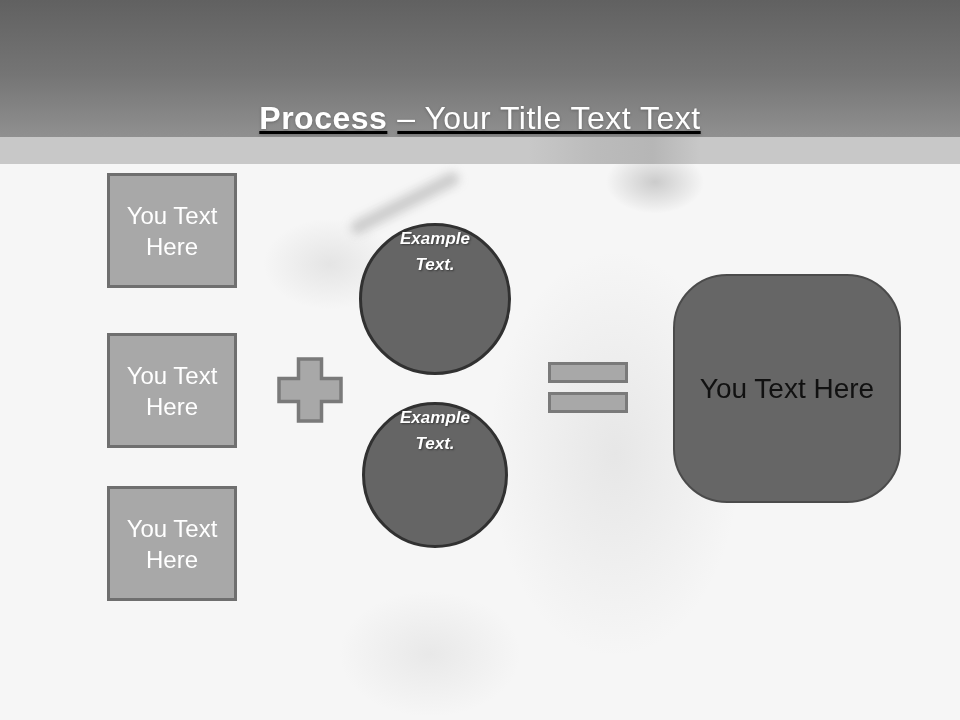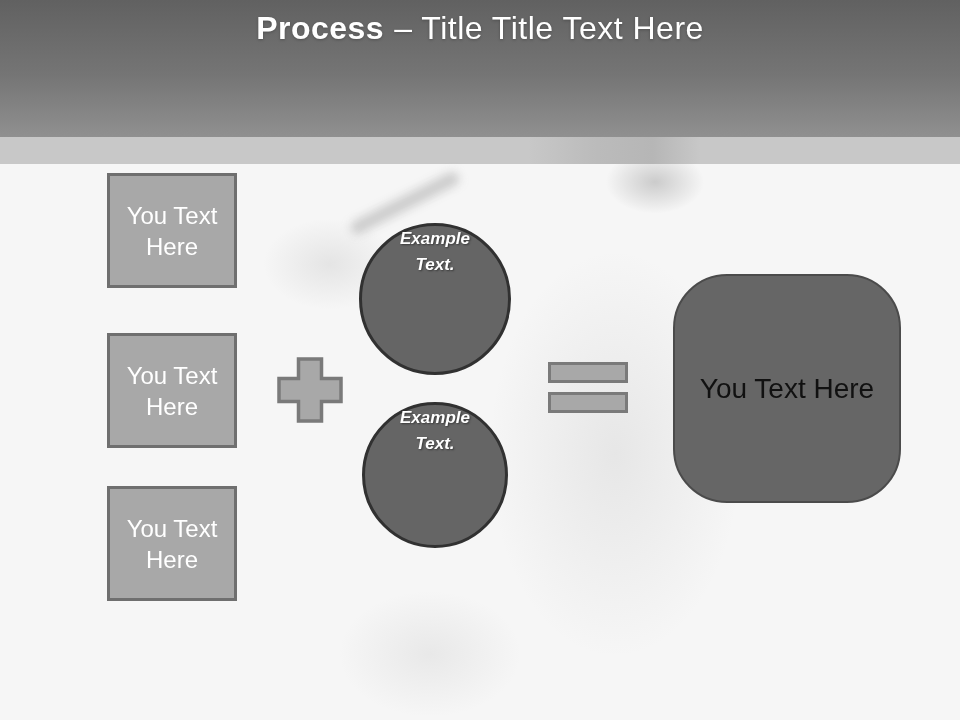"Process" .header { align-items: flex-start -> flex-end; text-decoration: none -> underline }
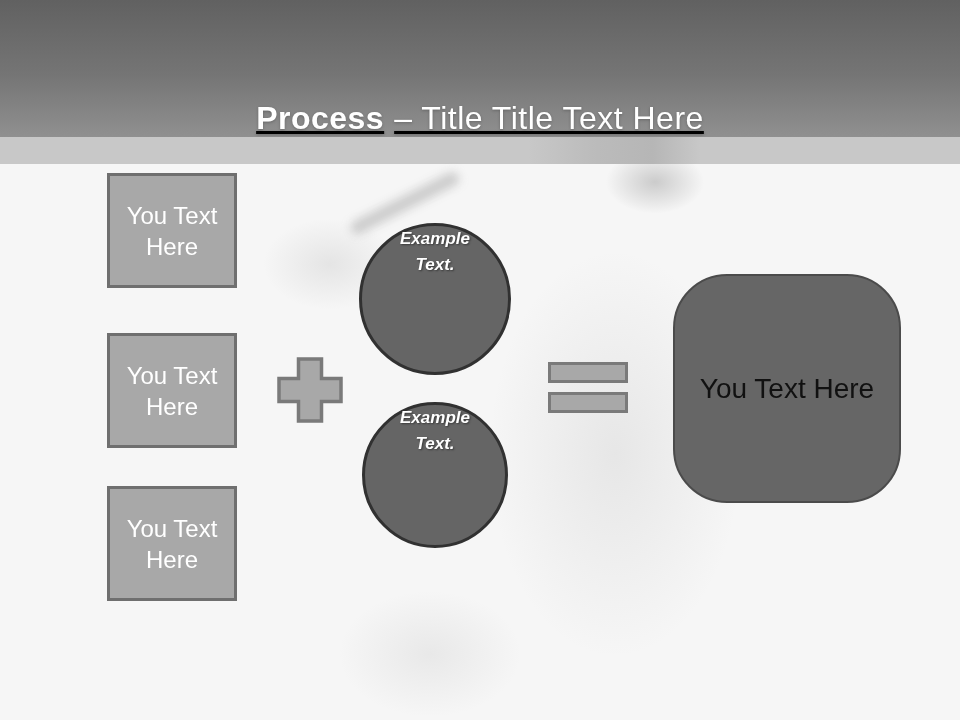"– Title Title Text Here" span.rest { text: Title Title Text Here -> Your Title Text Text }
